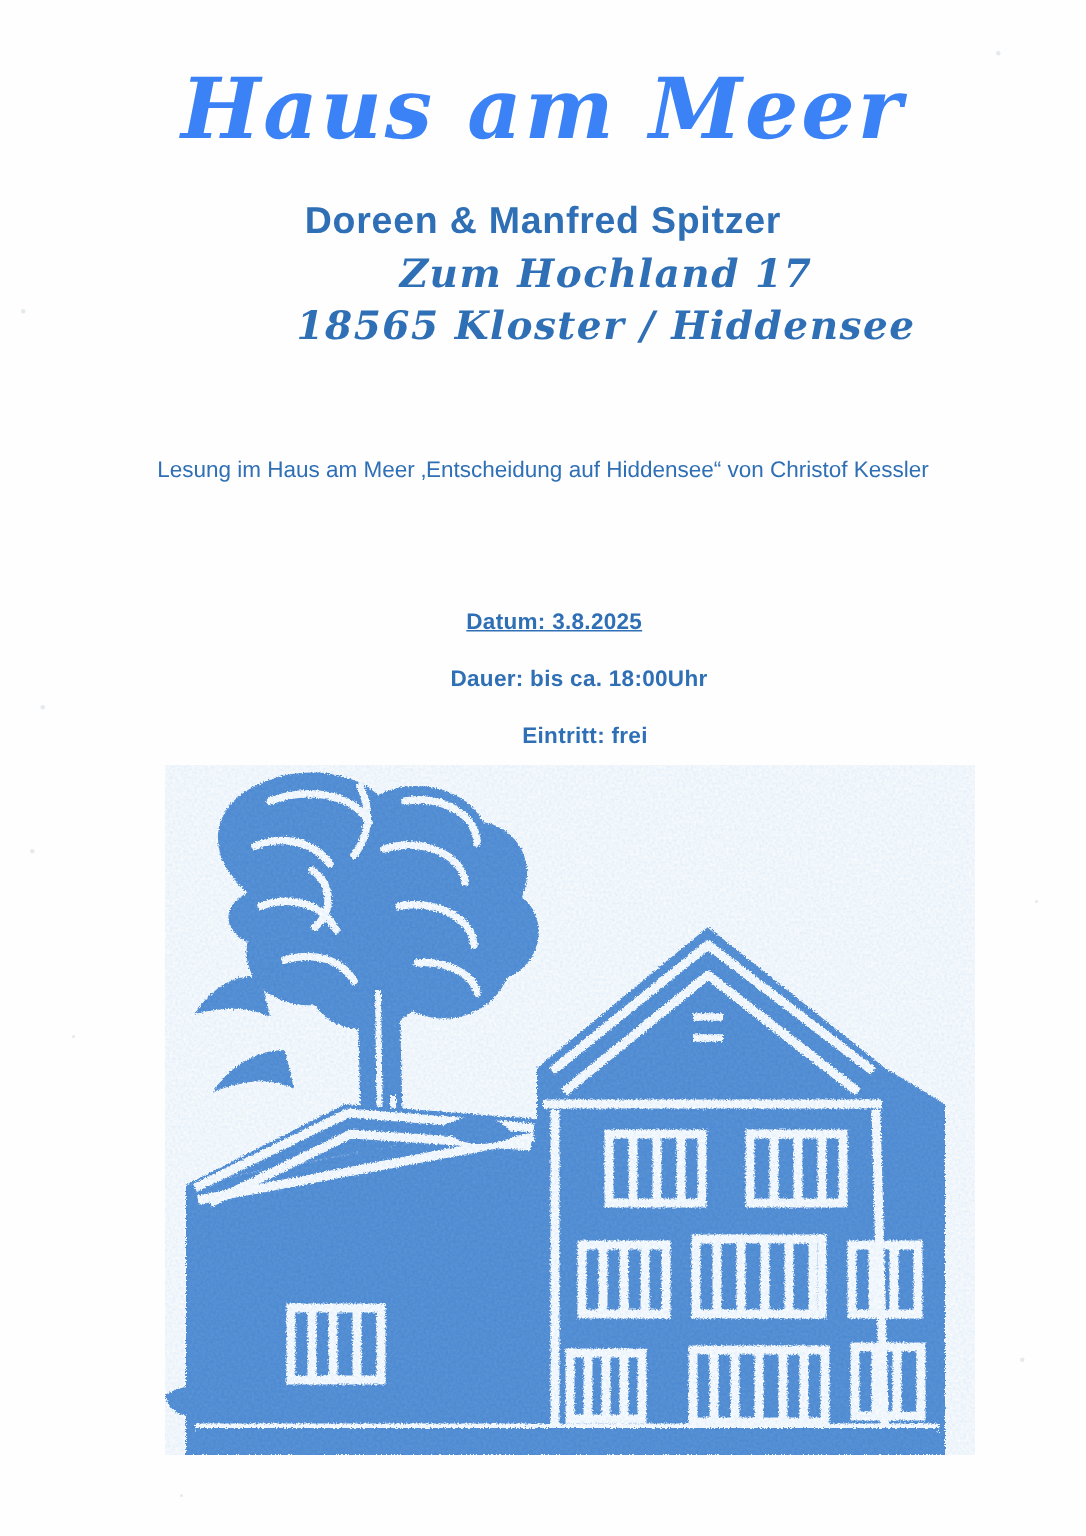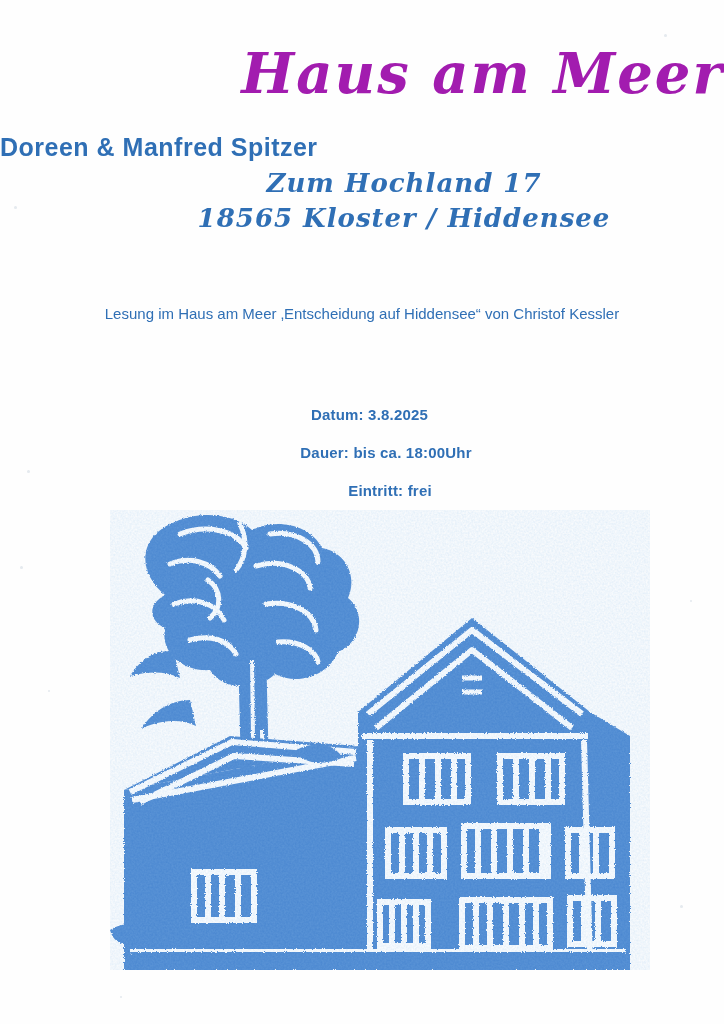"Haus am Meer" .title { color: #a21caf -> #3b82f6; text-align: right -> center }
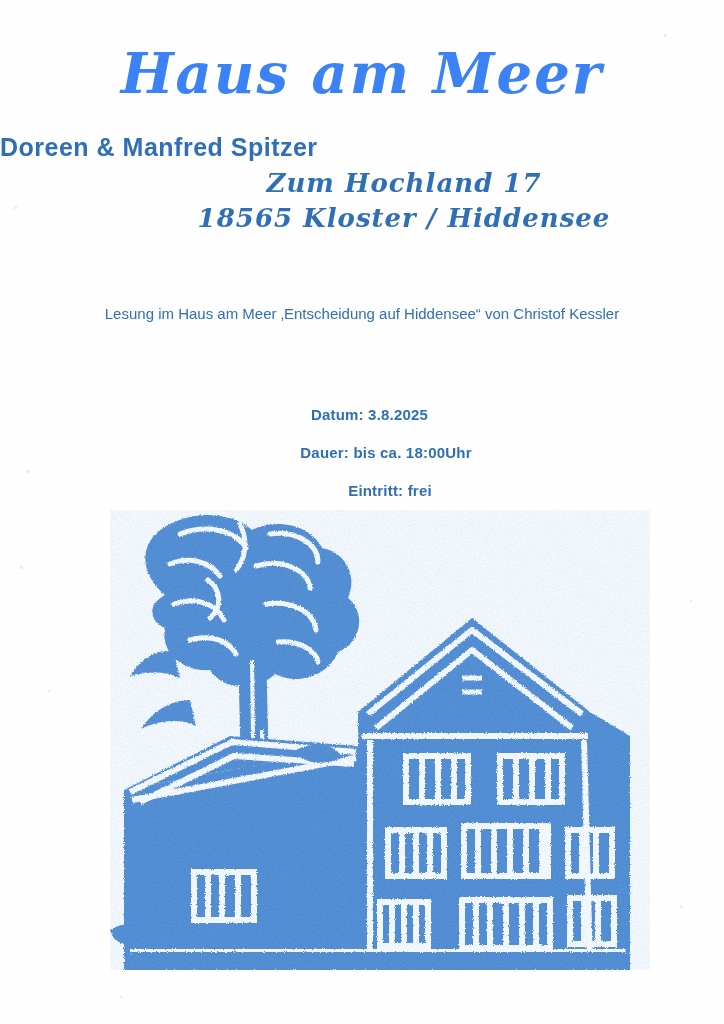"Doreen & Manfred Spitzer" .owner { text-align: left -> center }
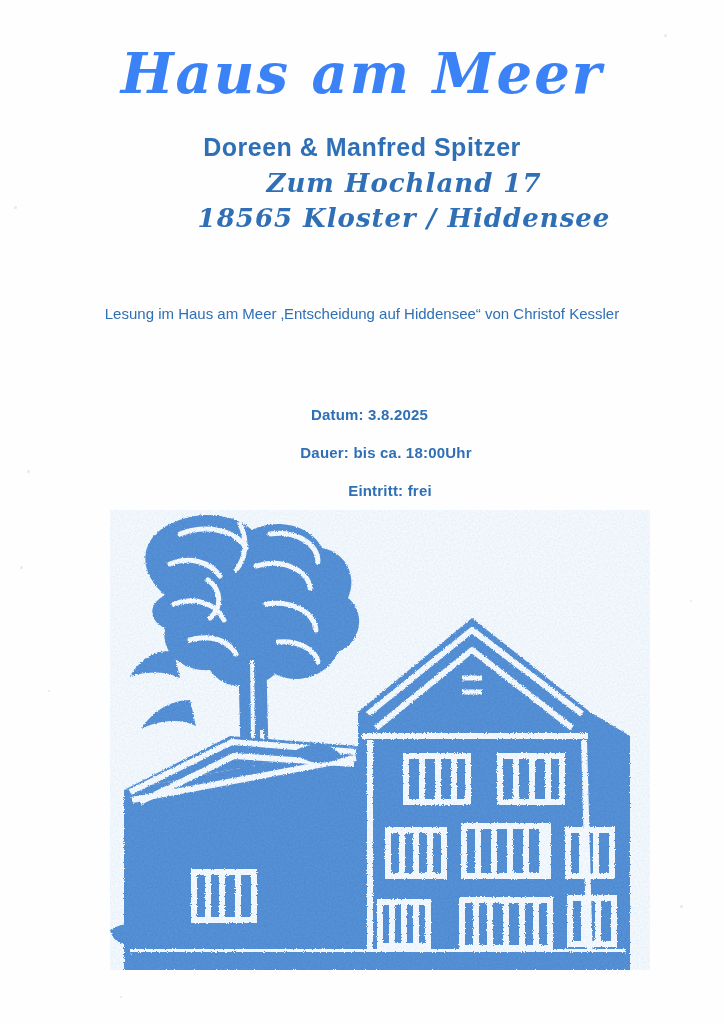"Datum: 3.8.2025" .detail.d1 { text-decoration: none -> underline }
